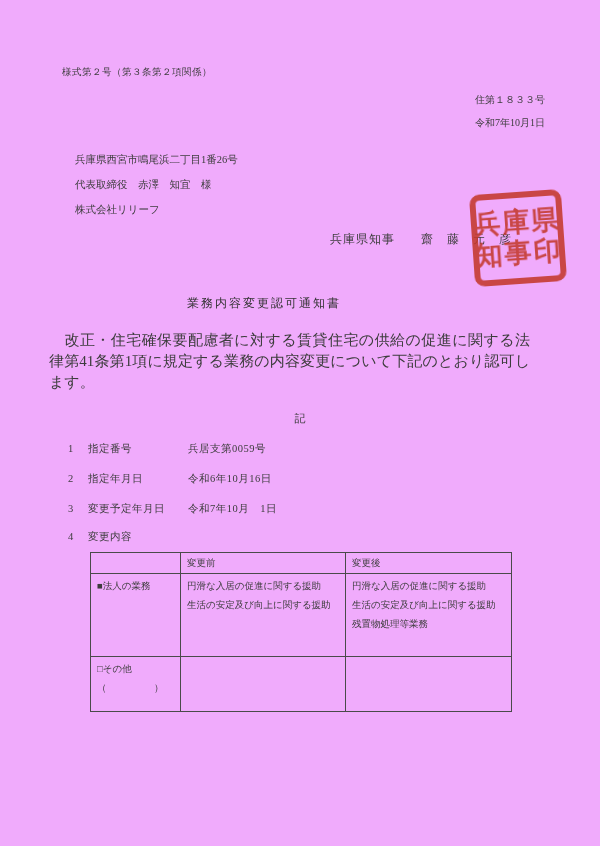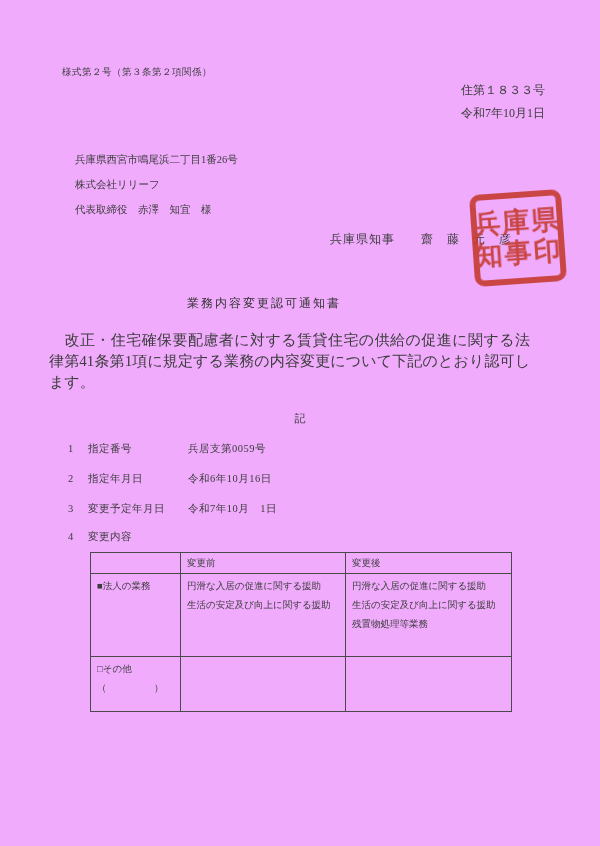"住第１８３３号" .ref-block { font-size: 12px -> 10px; top: 79px -> 88px }
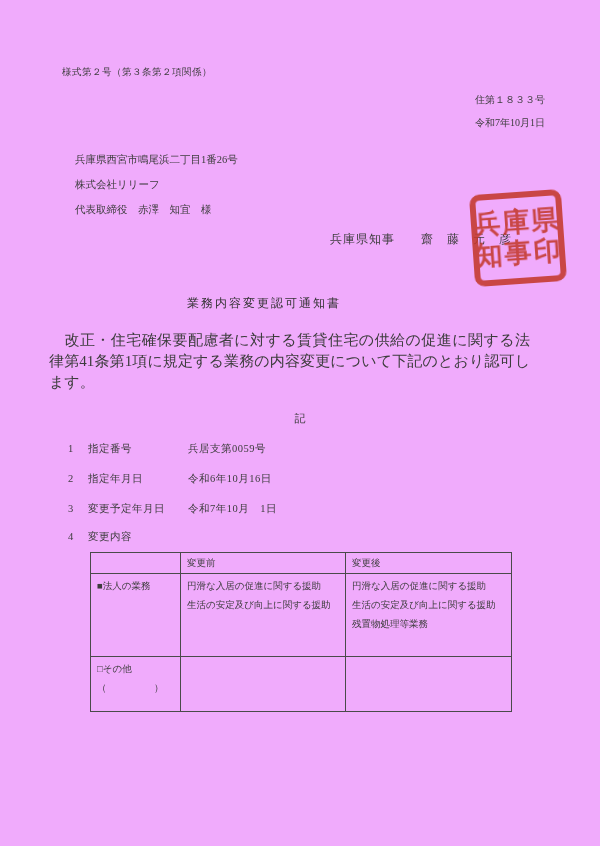"株式会社リリーフ" div { order: before "代表取締役 赤澤 知宜 様" -> after "代表取締役 赤澤 知宜 様" }
